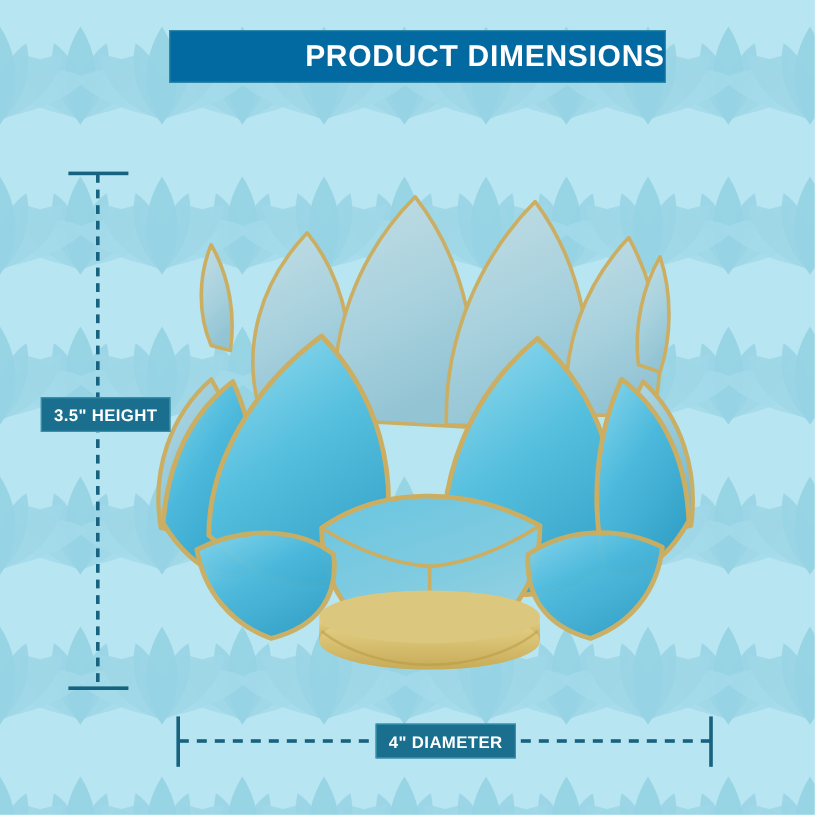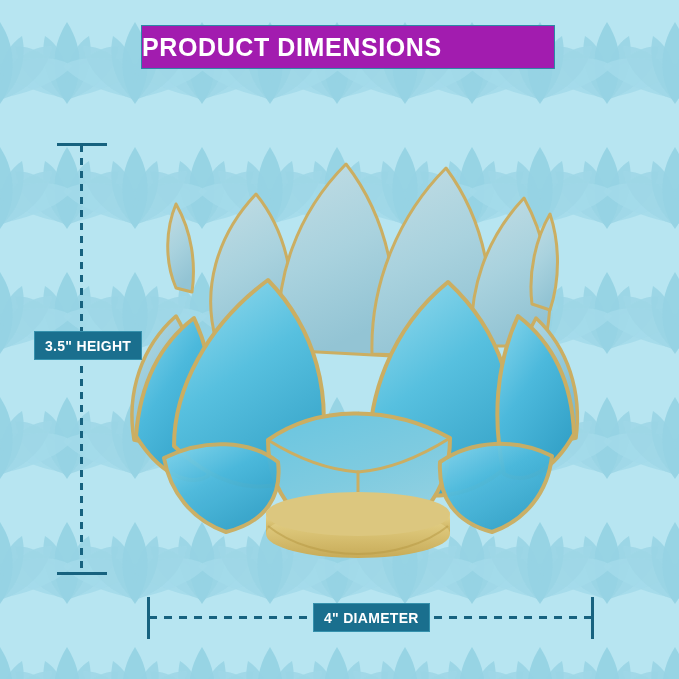"PRODUCT DIMENSIONS" #header-banner { background: #a21caf -> #0369a1; justify-content: flex-start -> flex-end }
